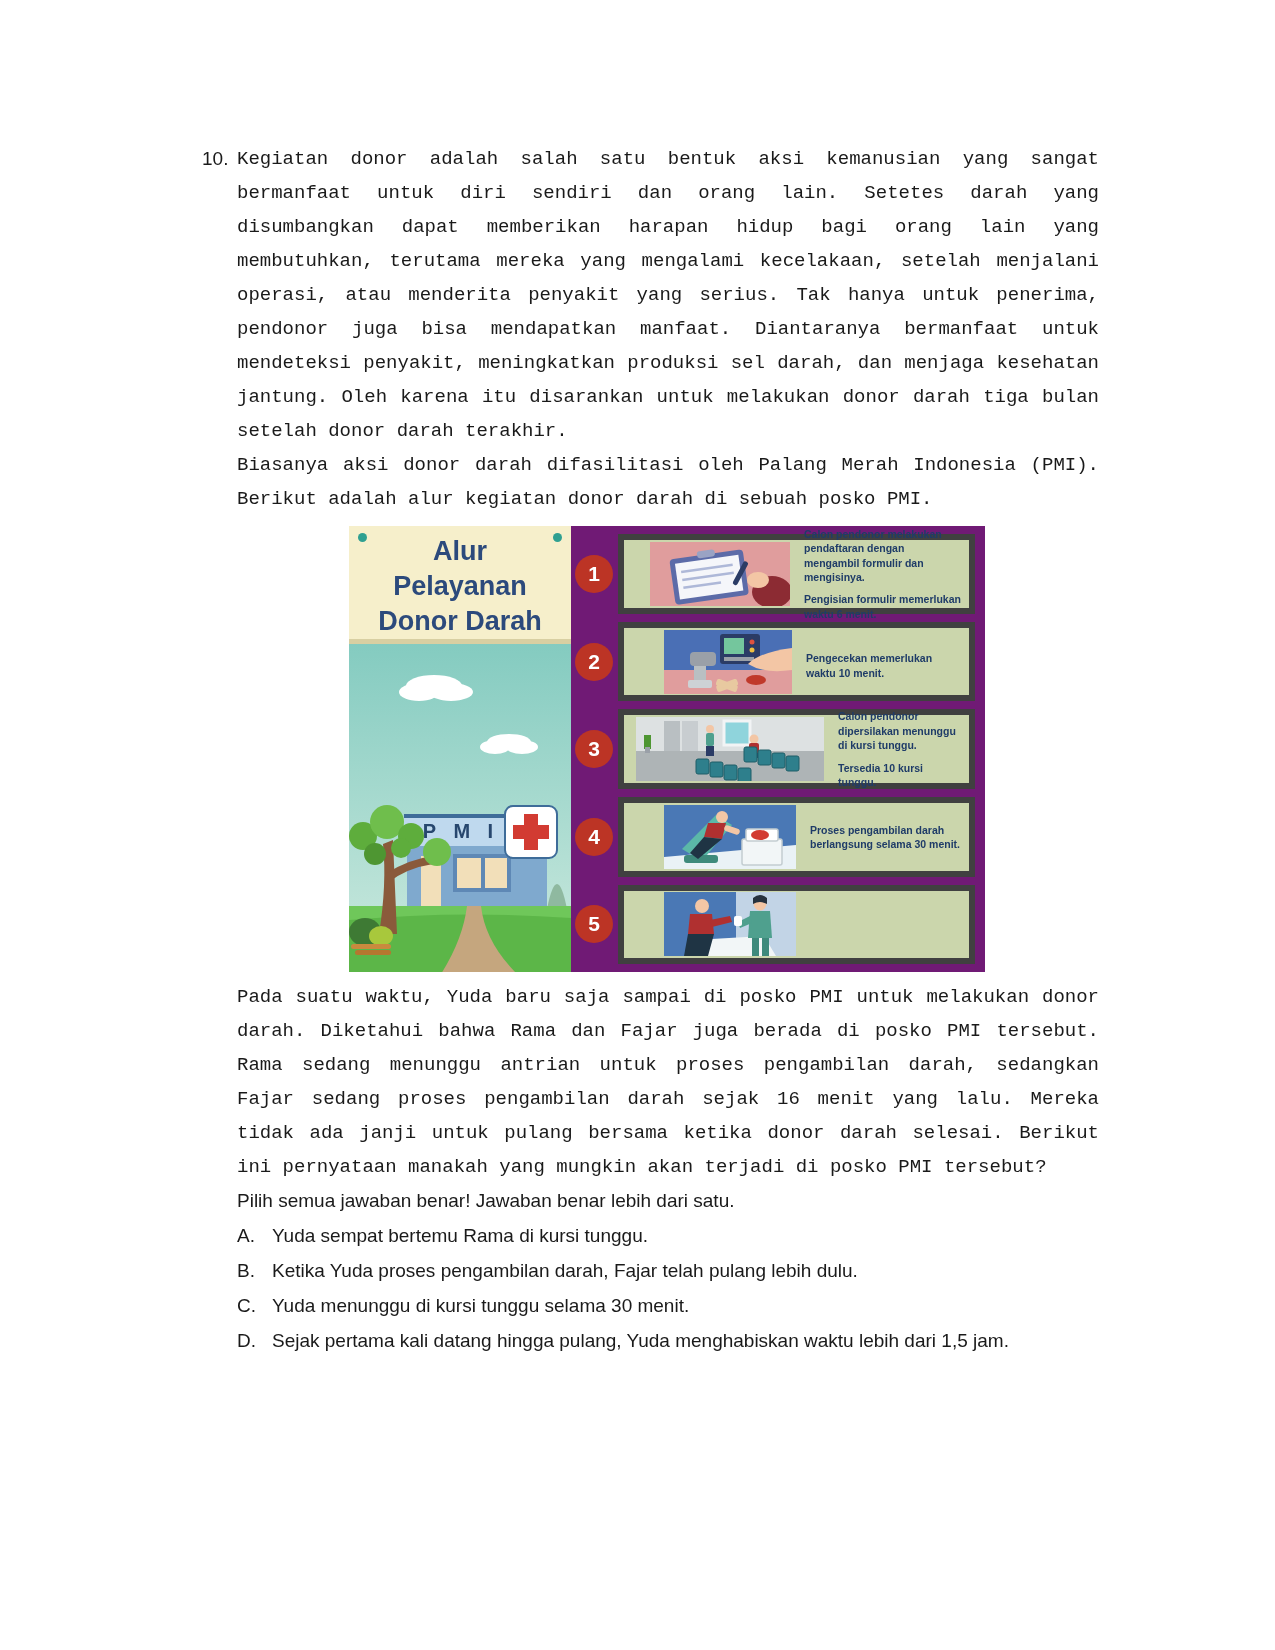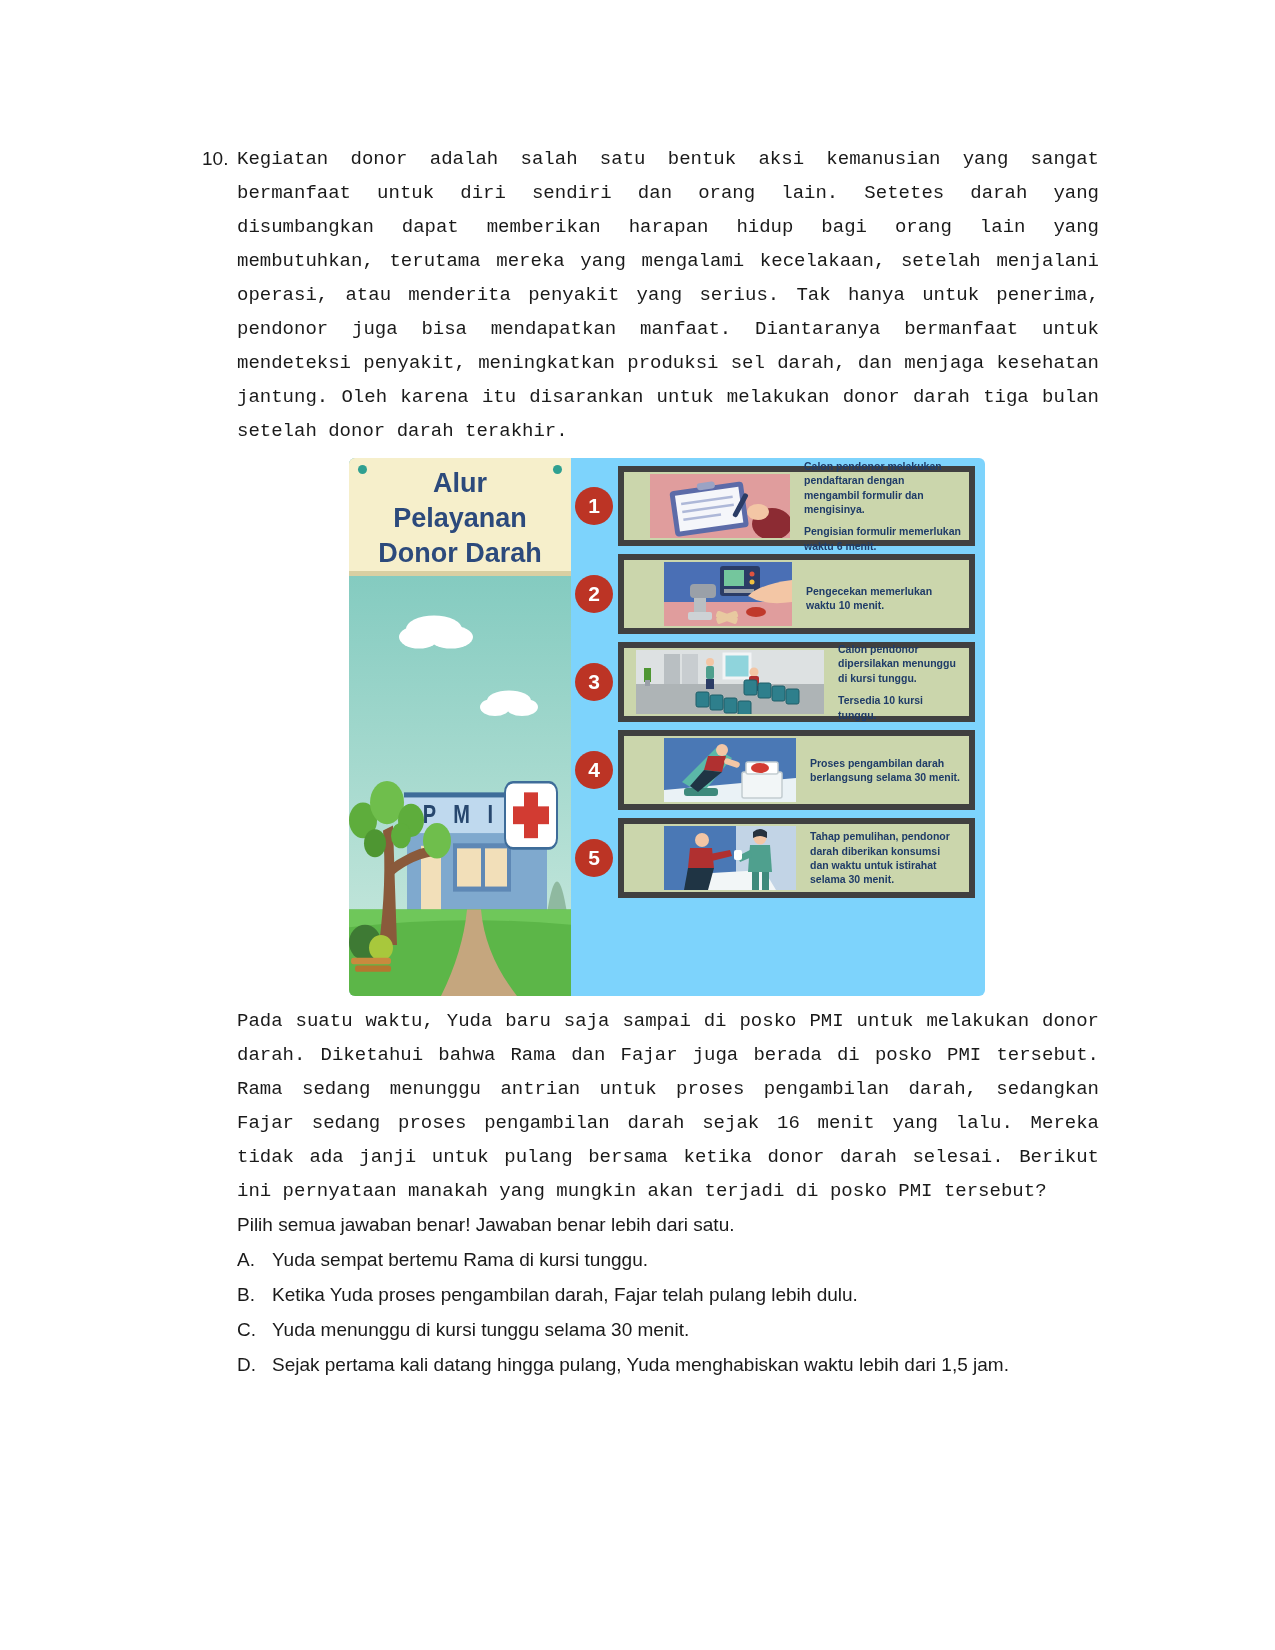"Biasanya aksi donor darah difasilitasi" div.para { html: none -> <div>Biasanya aksi donor darah difasilitasi oleh Palang Merah Indonesia (PMI). Berikut adalah alur kegiatan donor darah di sebuah posko PMI.</div> }
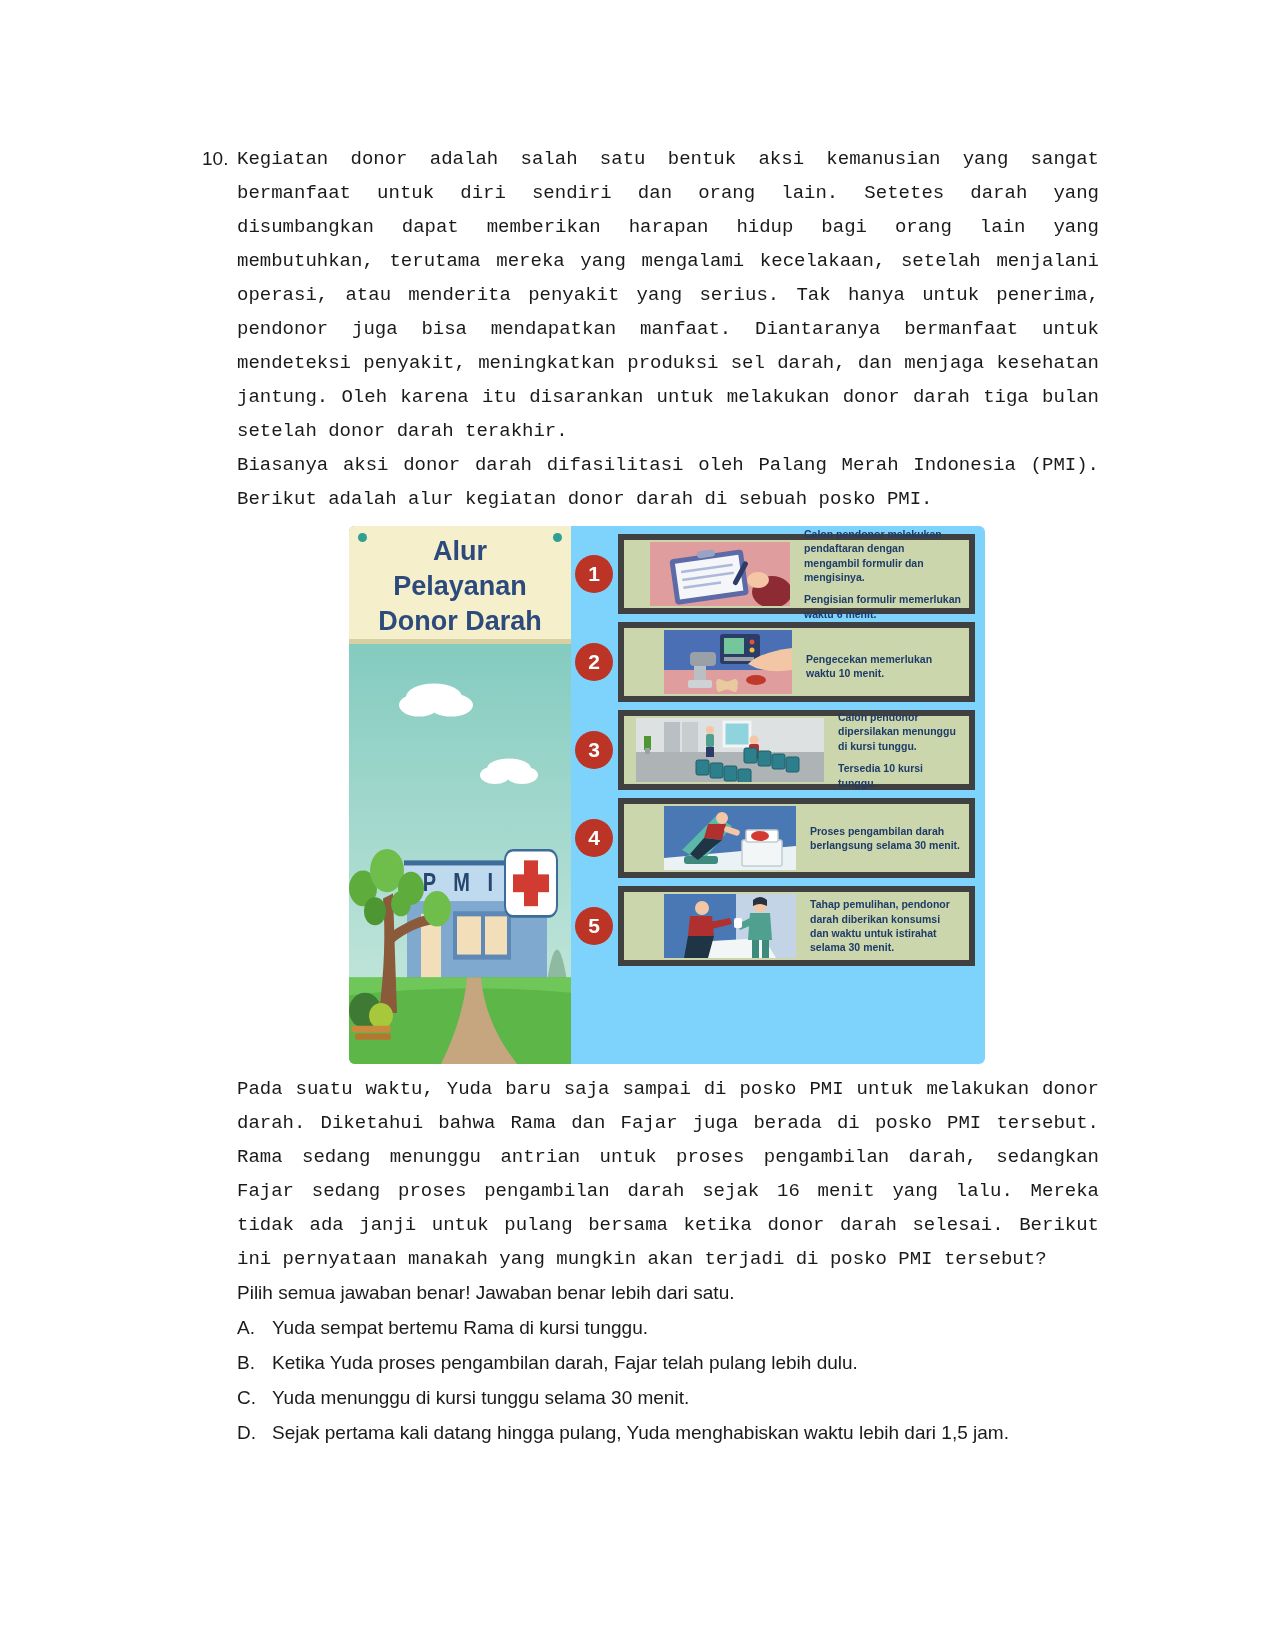"Alur" .infographic { background: #7dd3fc -> #701a75; border-radius: 6px -> none; height: 538px -> 446px }
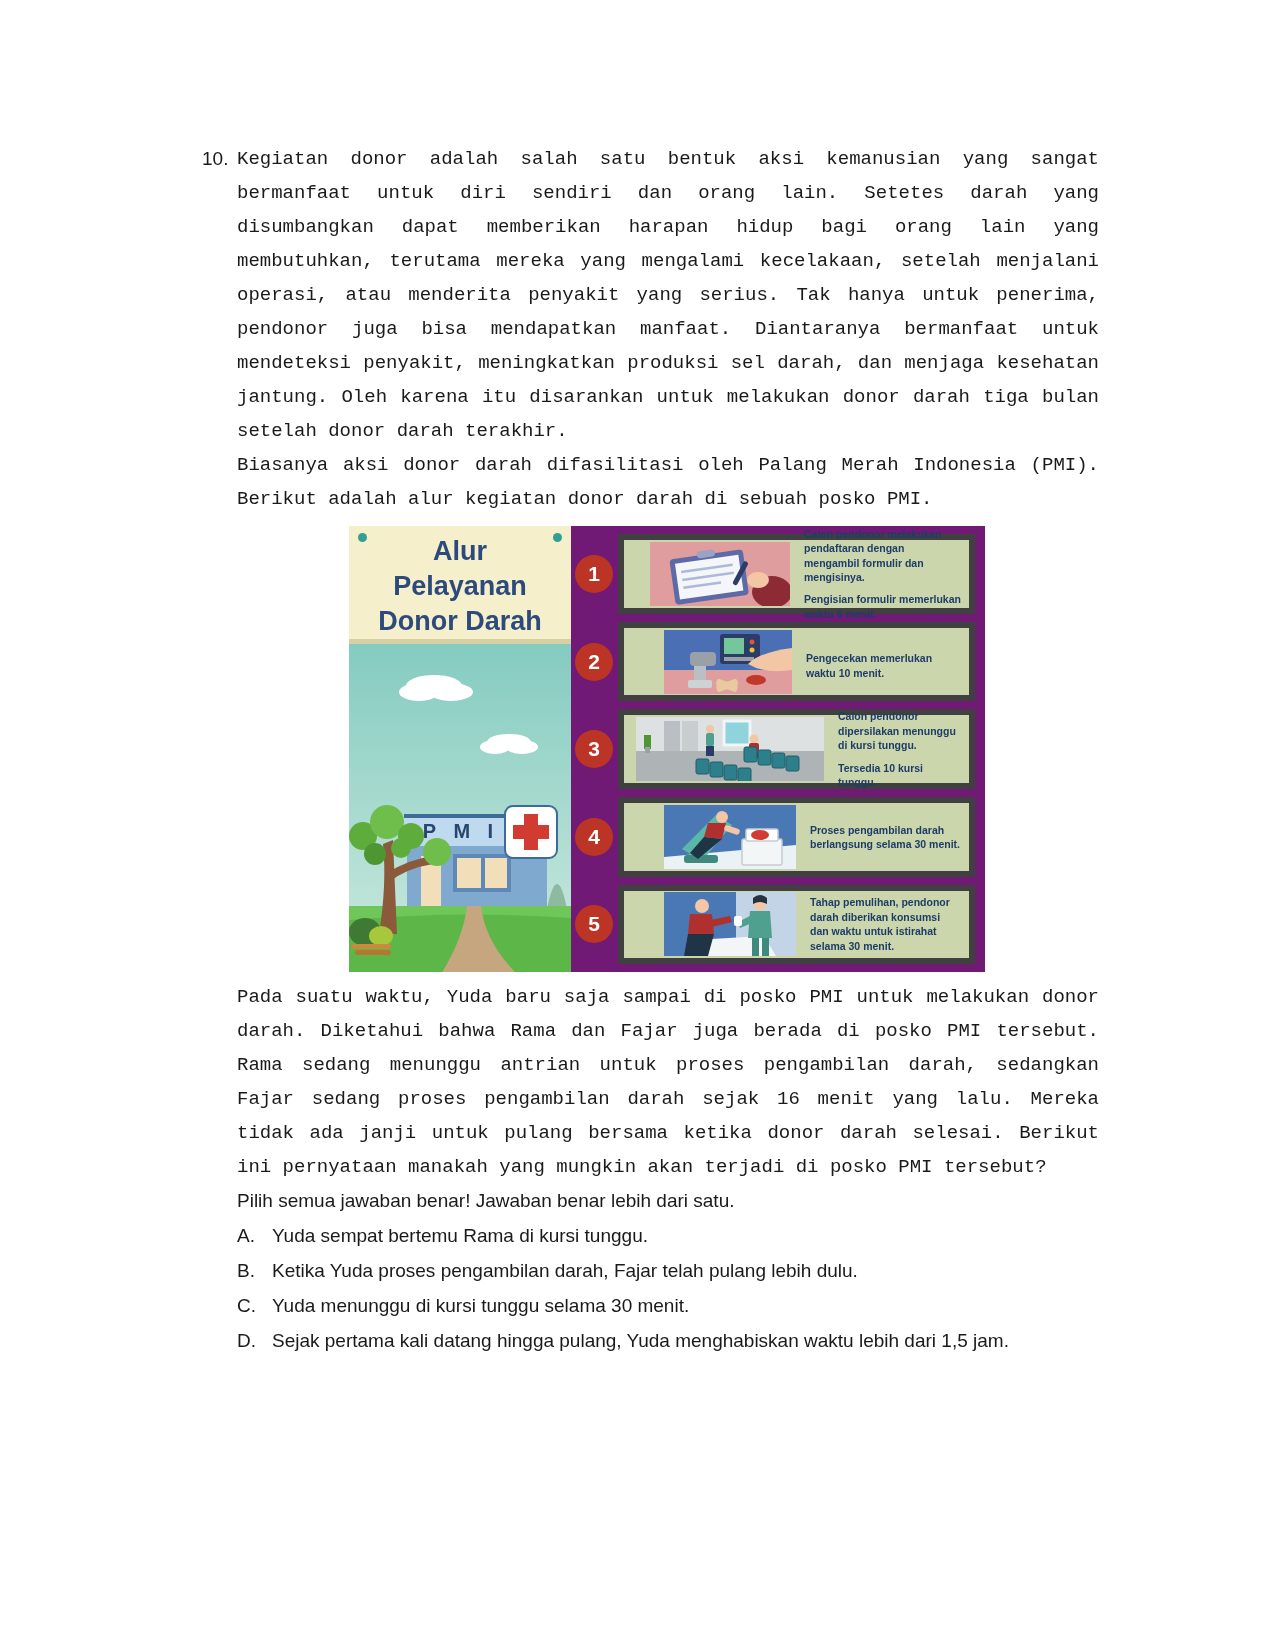"Tahap pemulihan, pendonor darah" div.step-text { html: <div> <div>Tahap pemulihan, pendonor darah diberikan konsumsi dan waktu untuk istirahat selama 30 menit.</div> </div> -> none }
